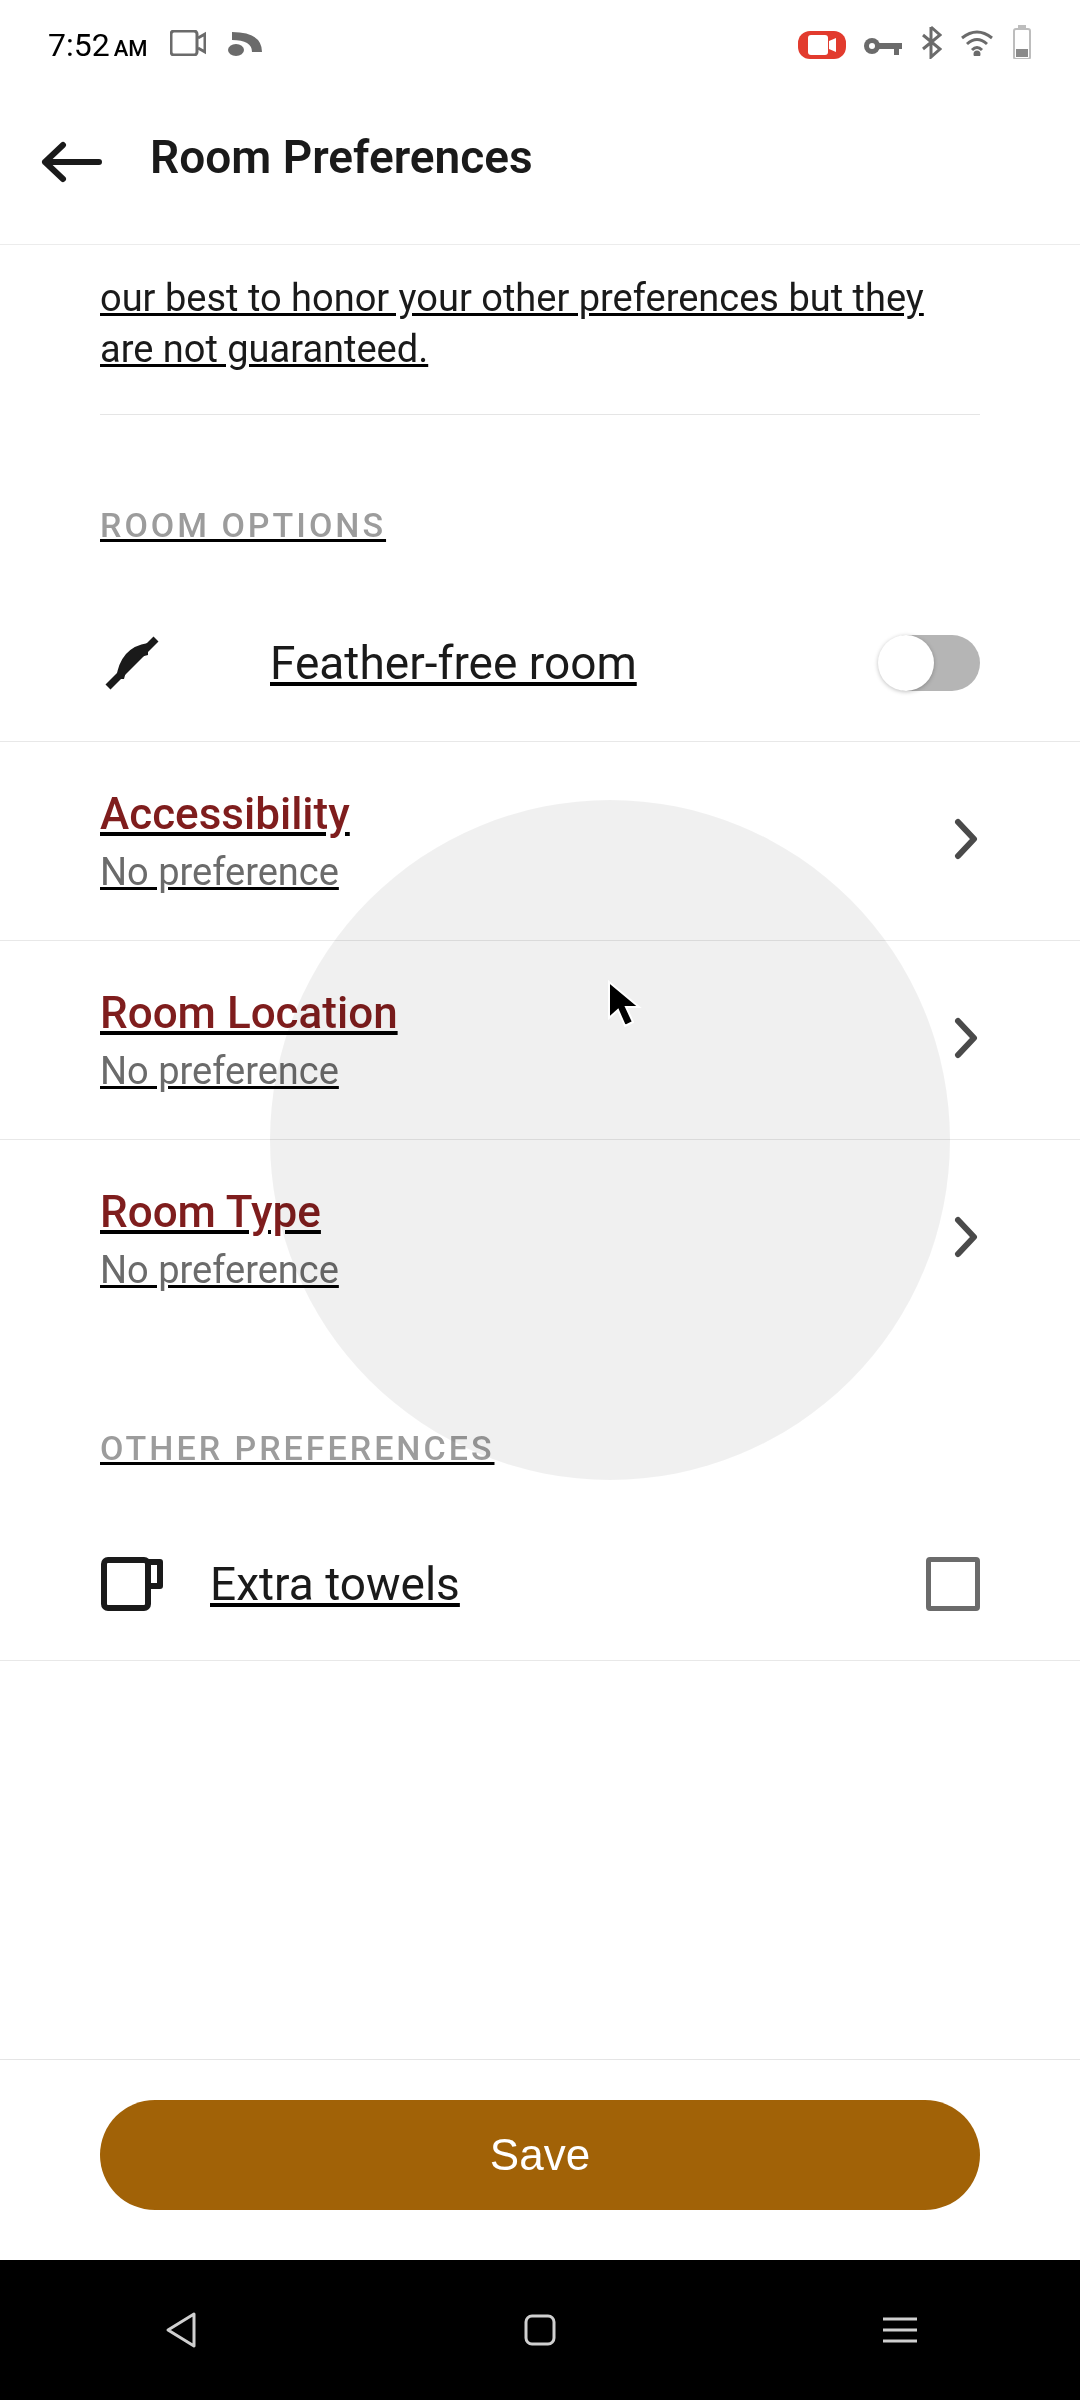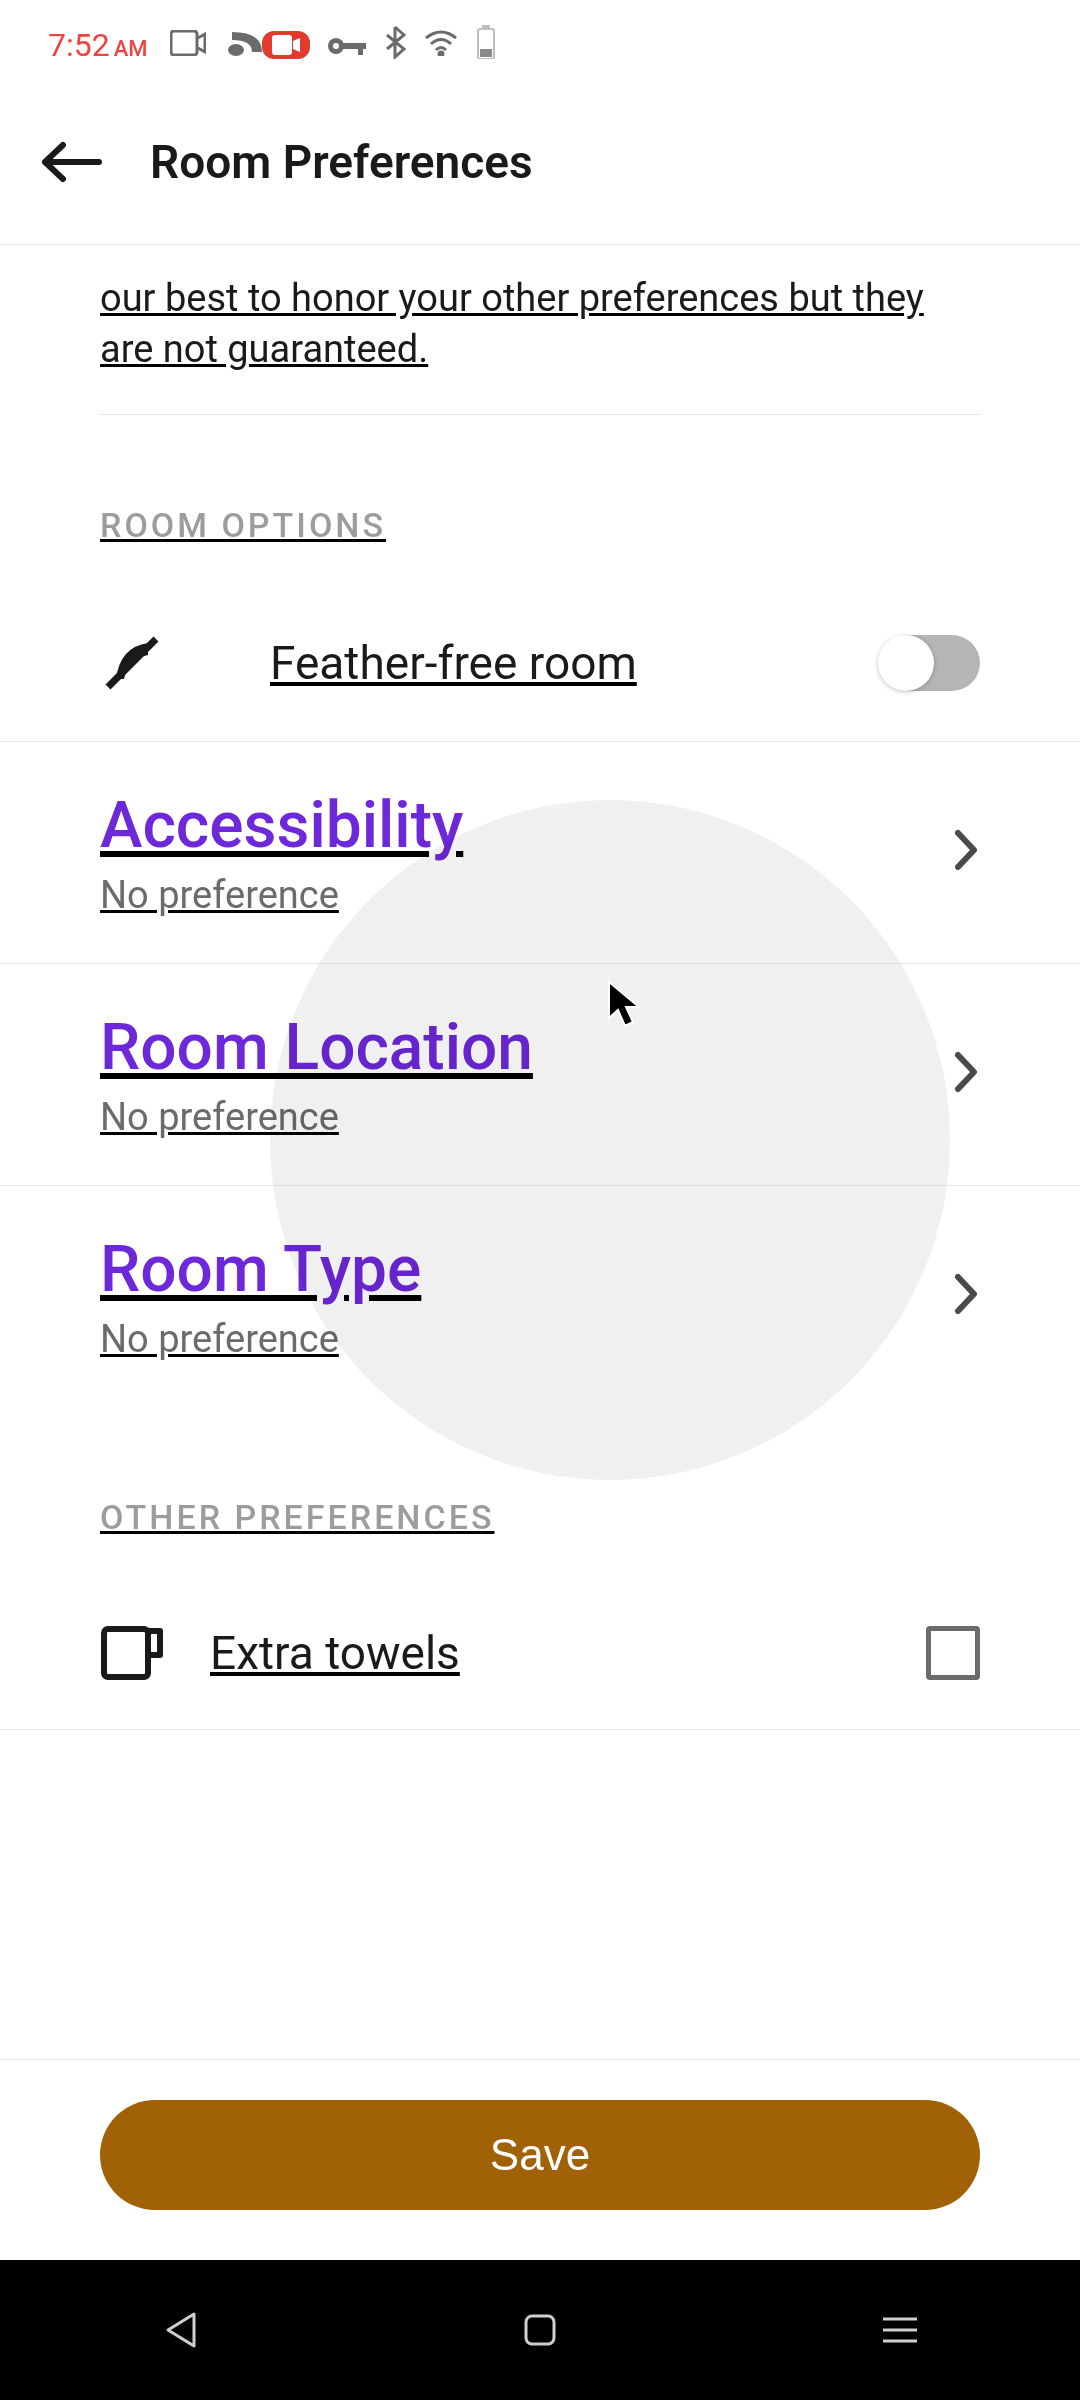"7:52 AM" .status-bar { color: #ef4444 -> #000000; justify-content: none -> space-between }
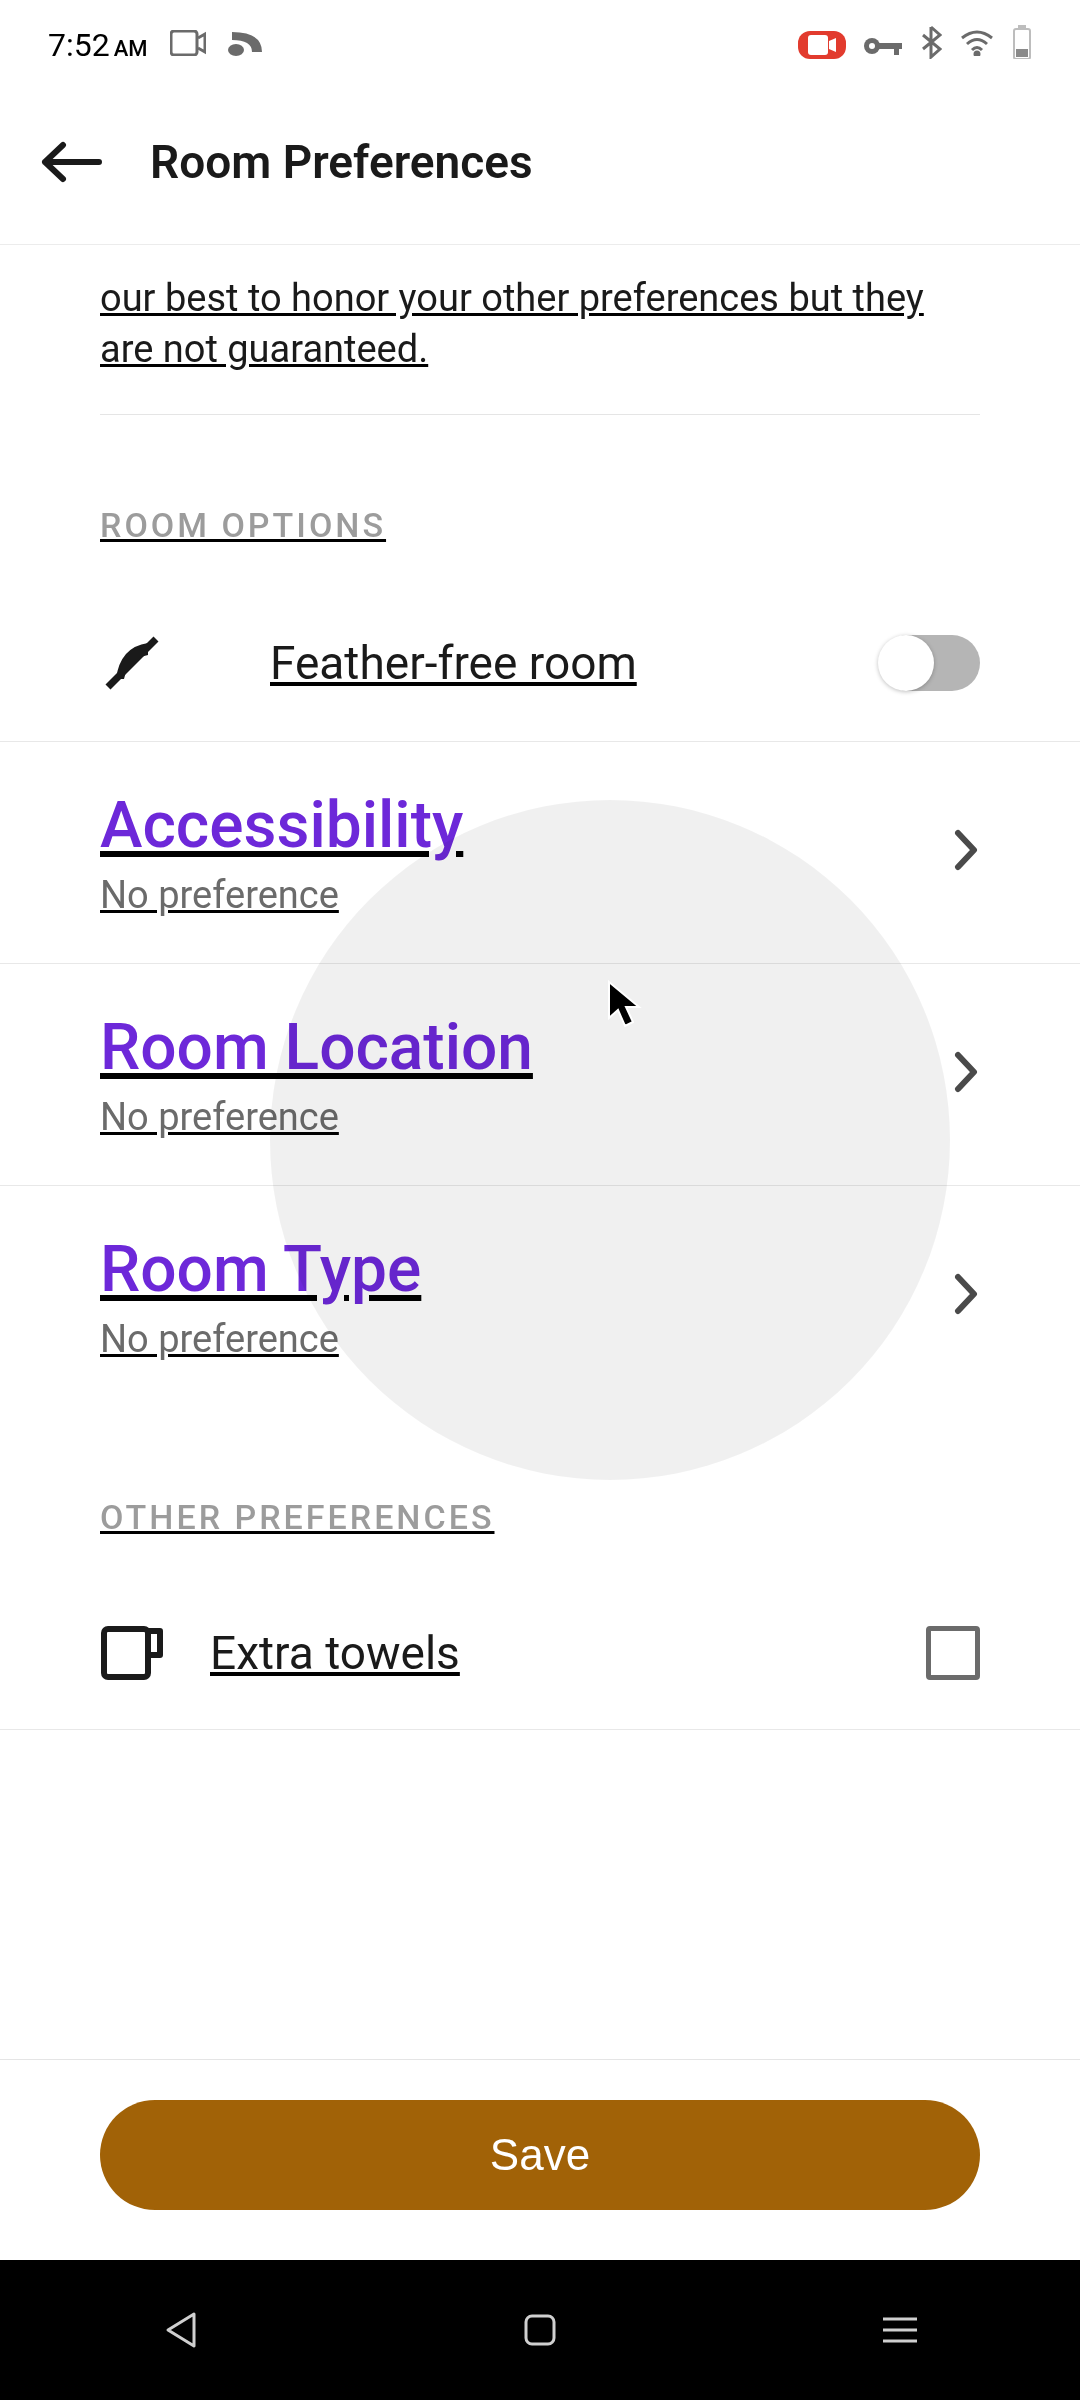"Room Preferences" .app-header { align-items: center -> none }
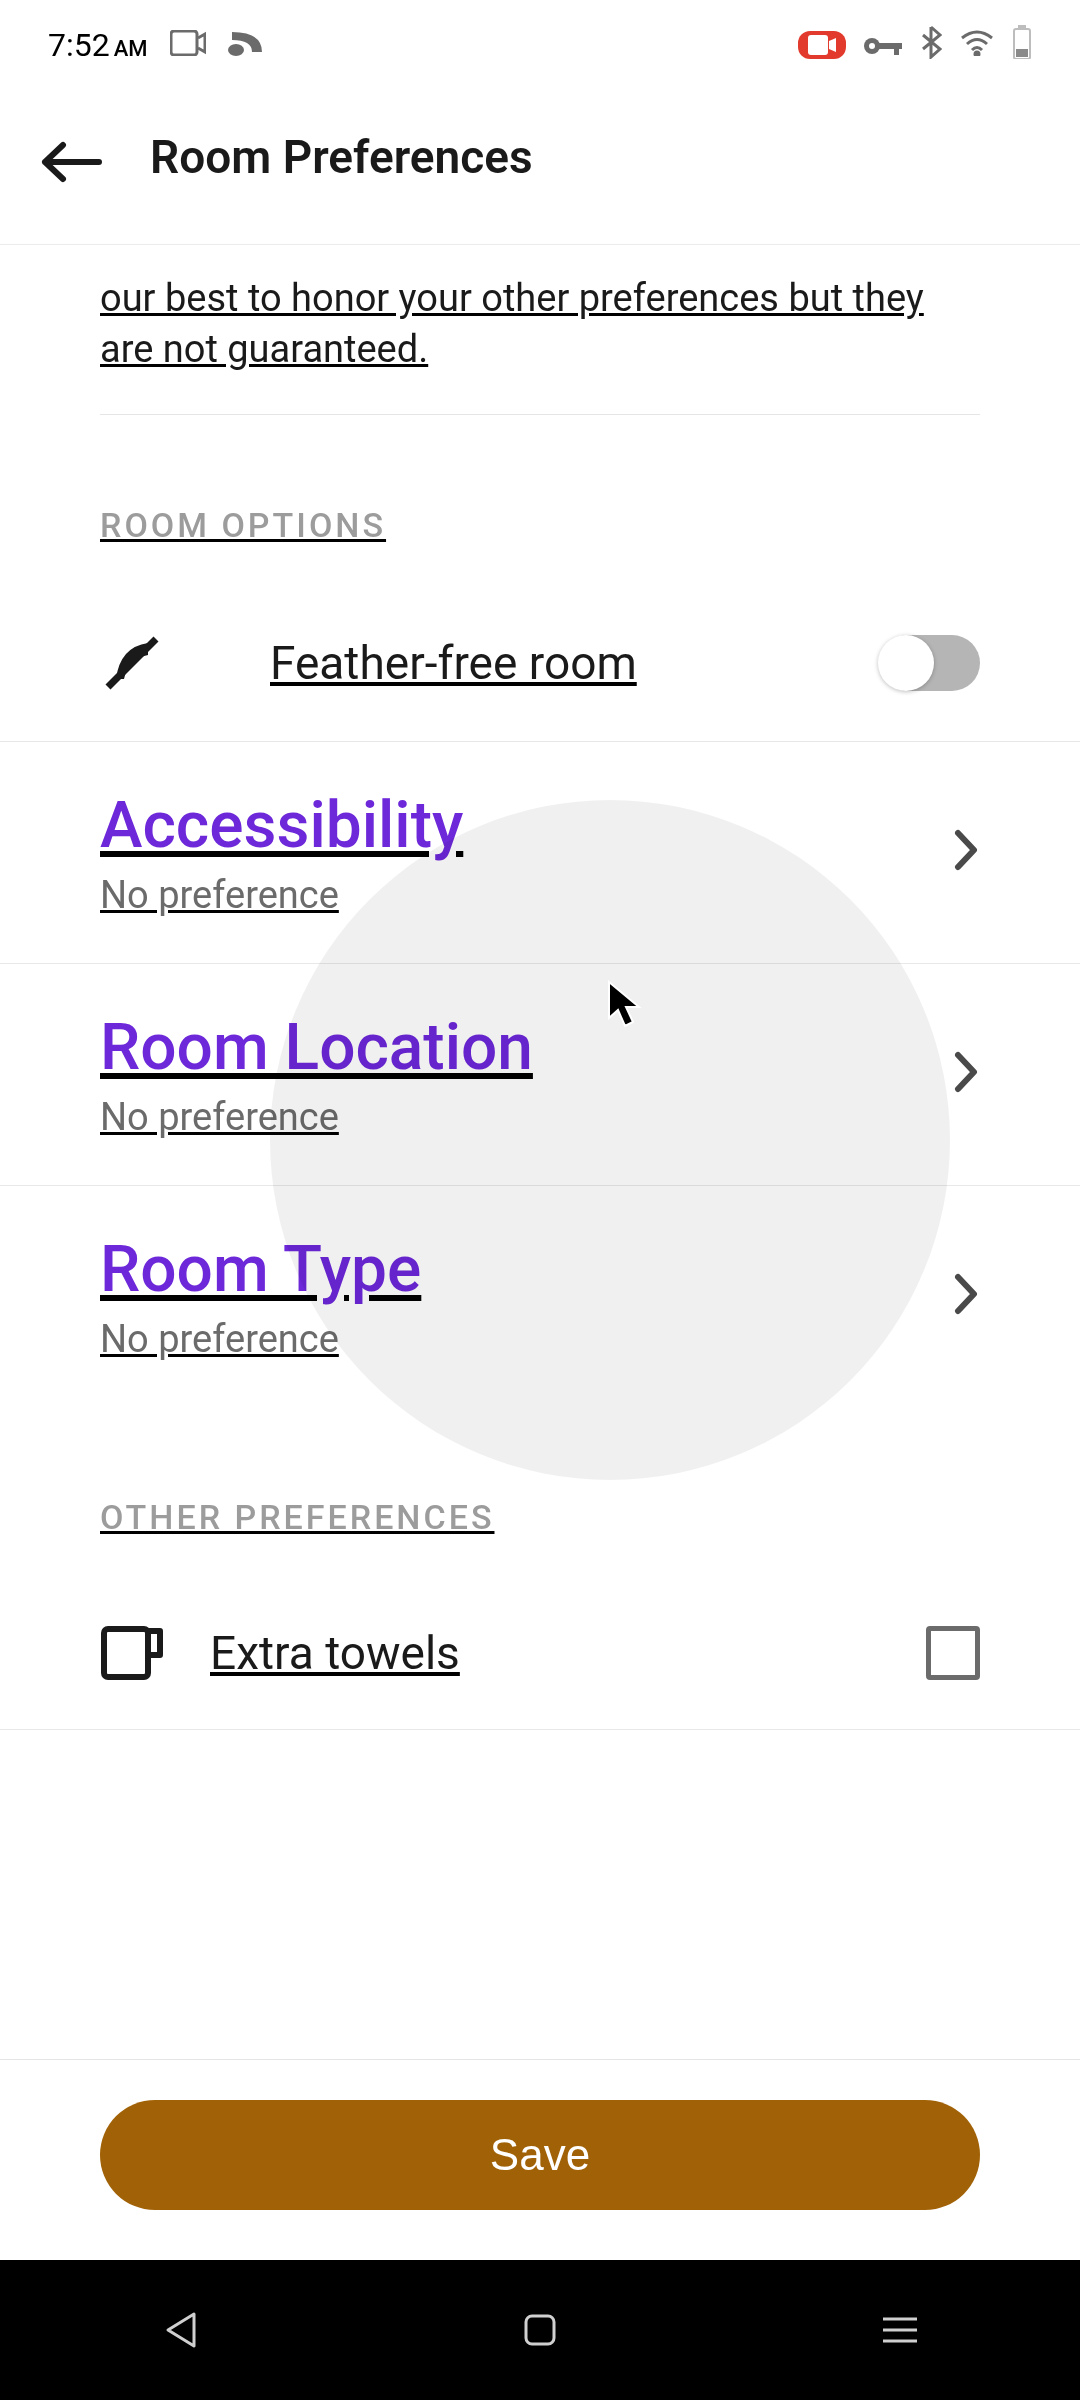"Accessibility" .row-main { color: #6d28d9 -> #7f1d1d; font-size: 64px -> 44px }
